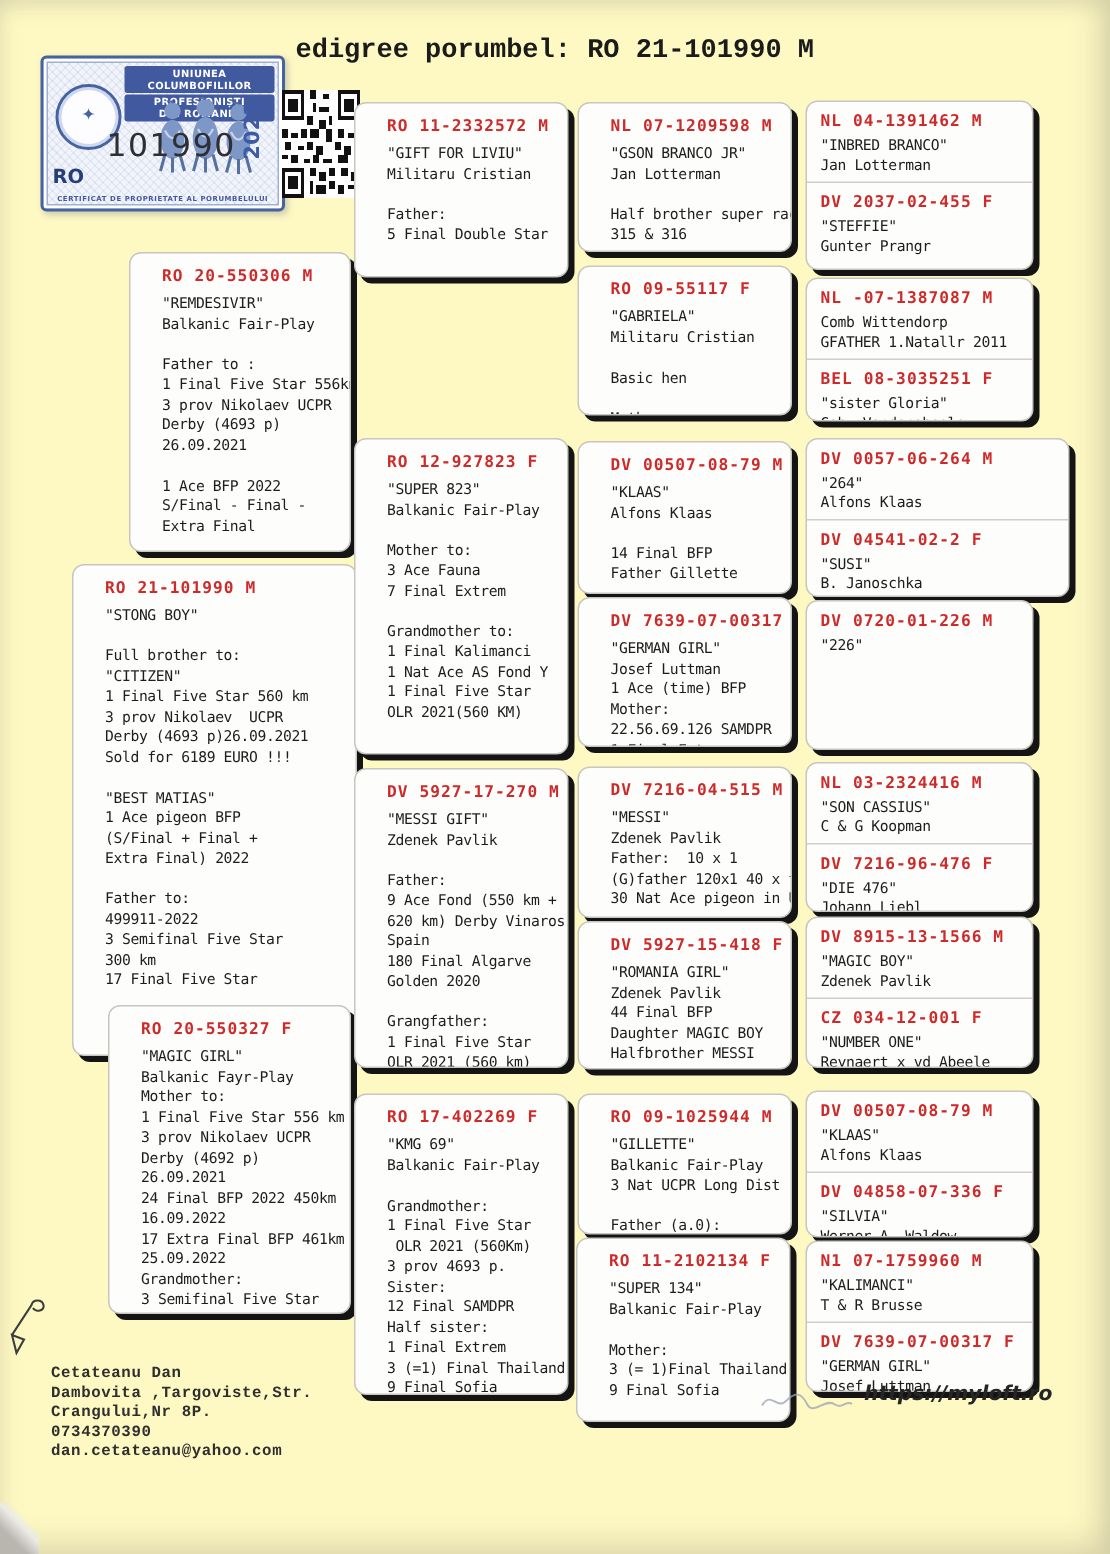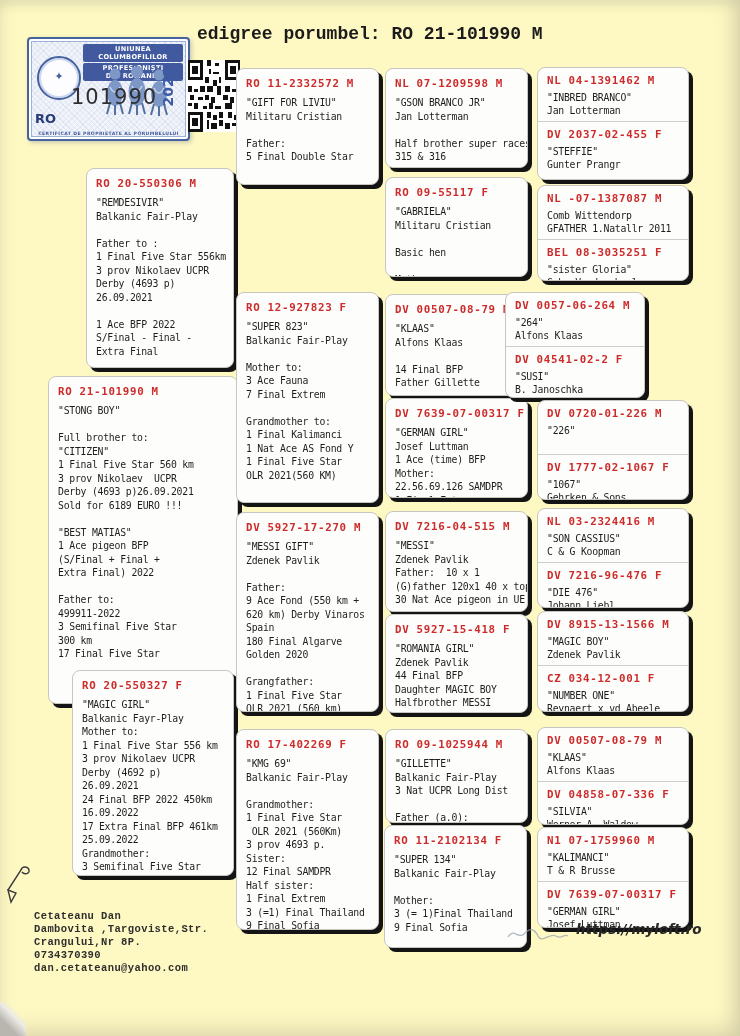"RO 11-2332572 M" .pbox { padding: 8px 6px 4px 9px -> 8px 6px 4px 21px }
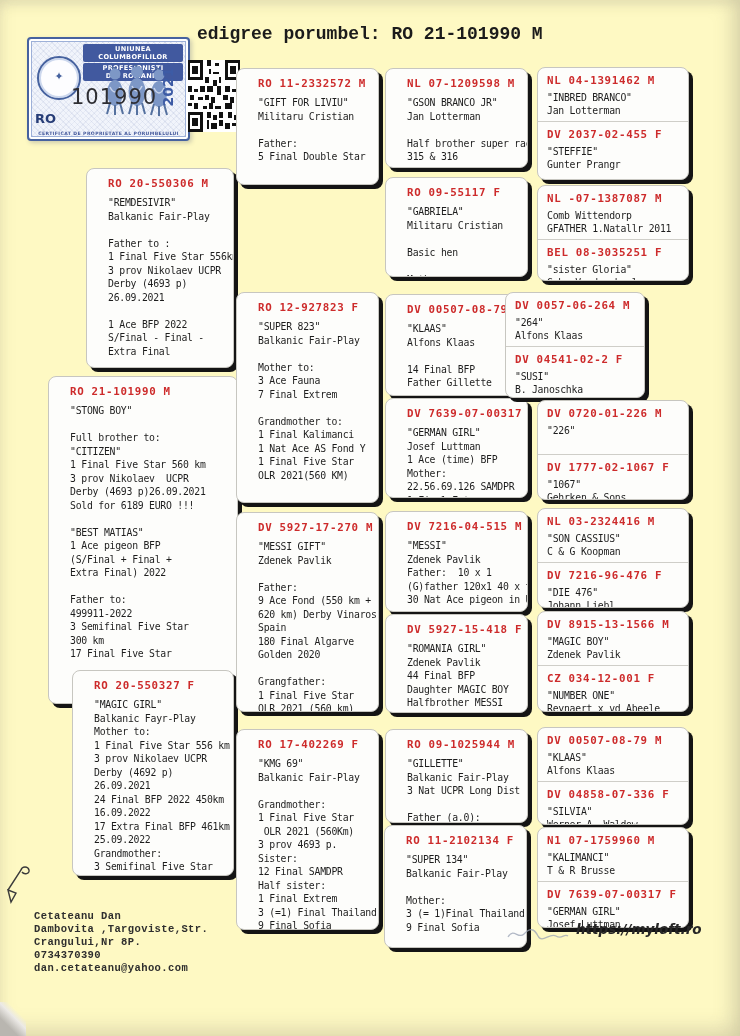"DV 0057-06-264 M" div.pbox { left: 505px -> 537px; width: 140px -> 176px }
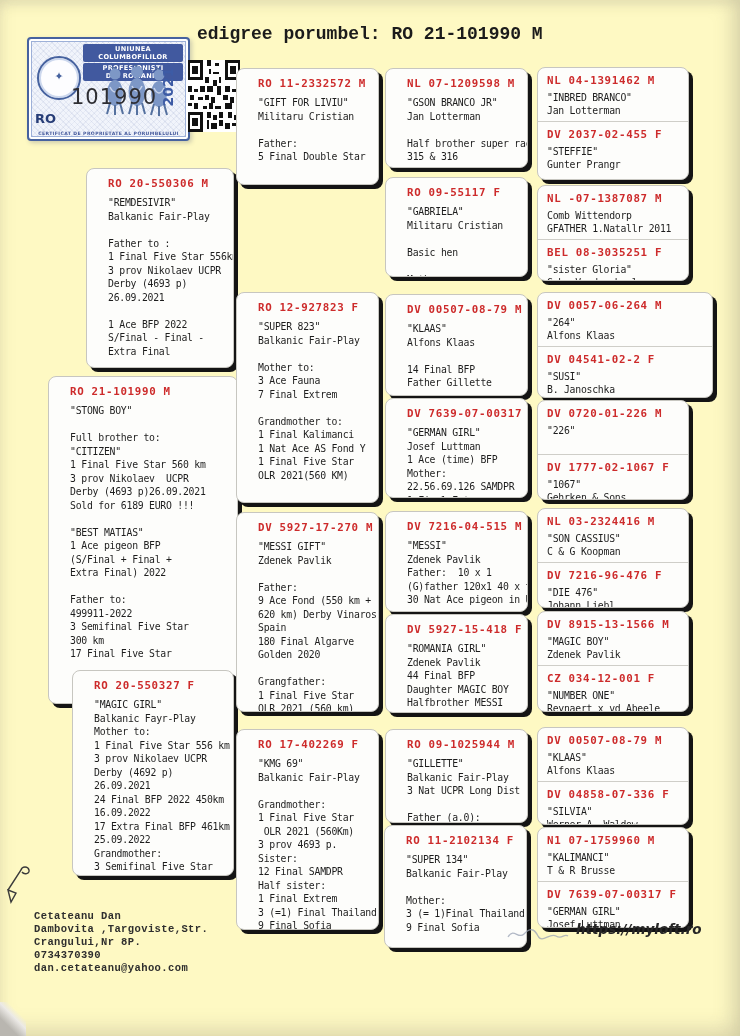"DV 1777-02-1067 F" div.pentry { html: <div> <div>DV 1777-02-1067 F</div> <div><div>"1067"</div><div>Gehrken &amp; Sons</div></div> </div> -> none }
